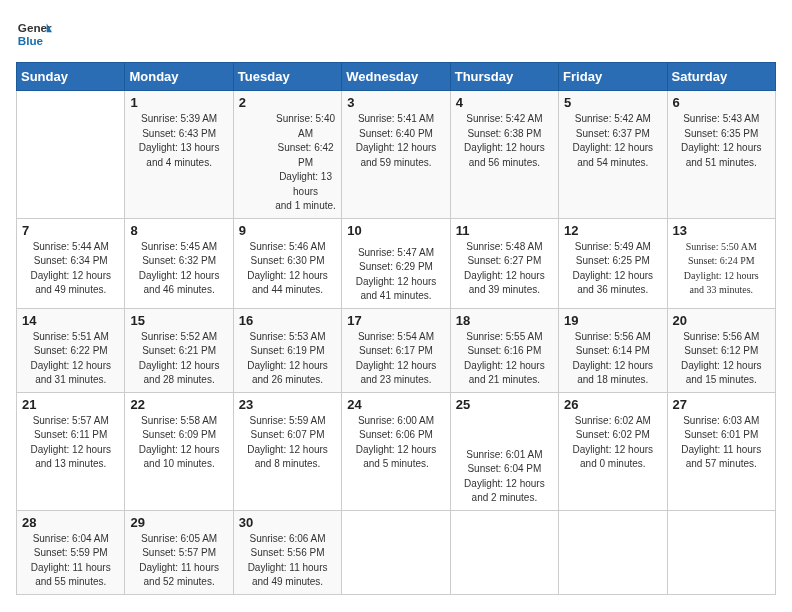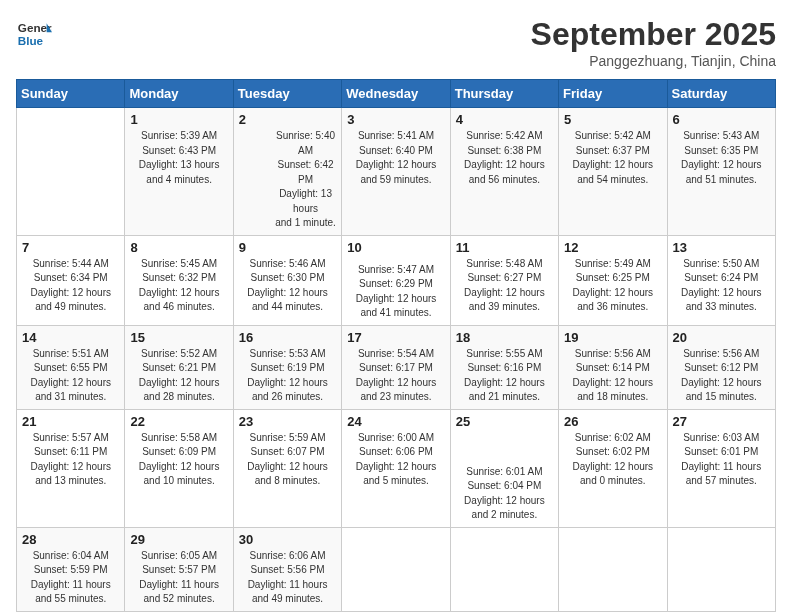"September 2025" div.title-block { html: <div> <div>September 2025</div> <div>Panggezhuang, Tianjin, China</div> </div> -> none }
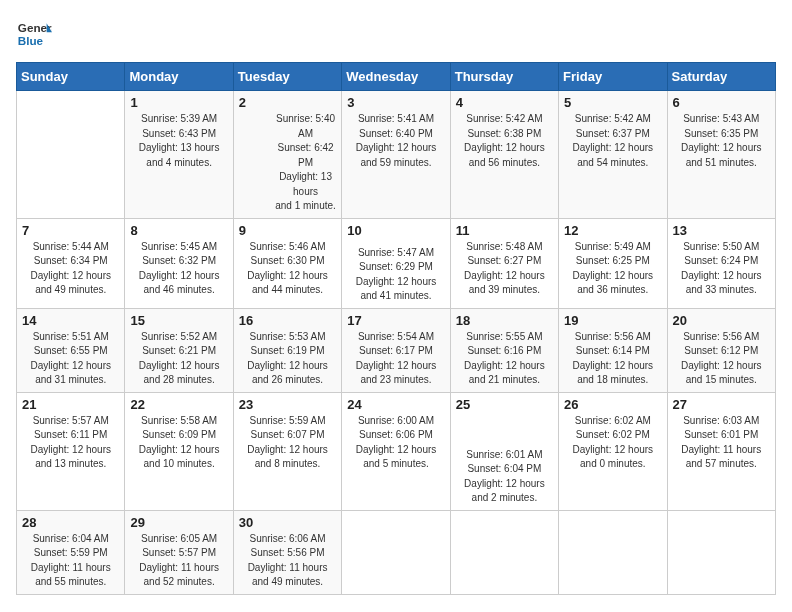"Sunrise: 5:50 AM" div.day-info { font-family: none -> Liberation Serif, serif }
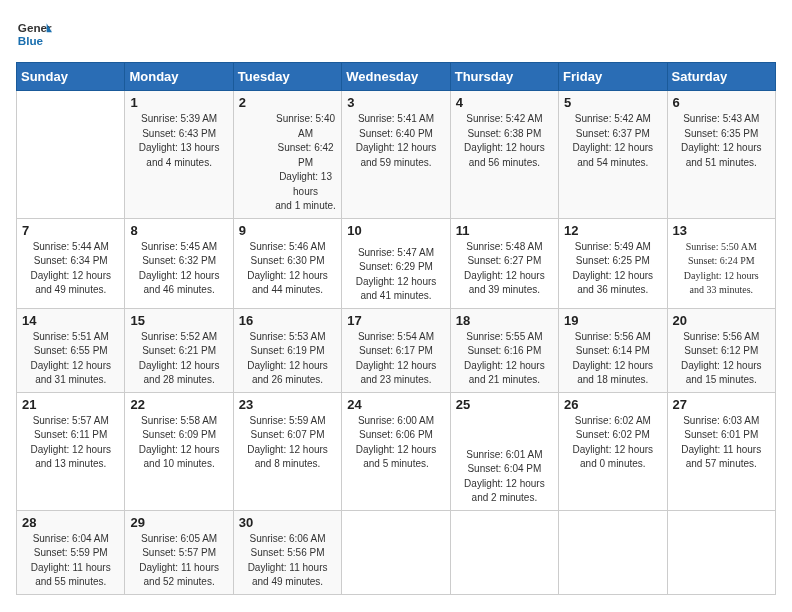"Sunrise: 5:51 AM" div.day-info { text: 6:55 -> 6:22 }
